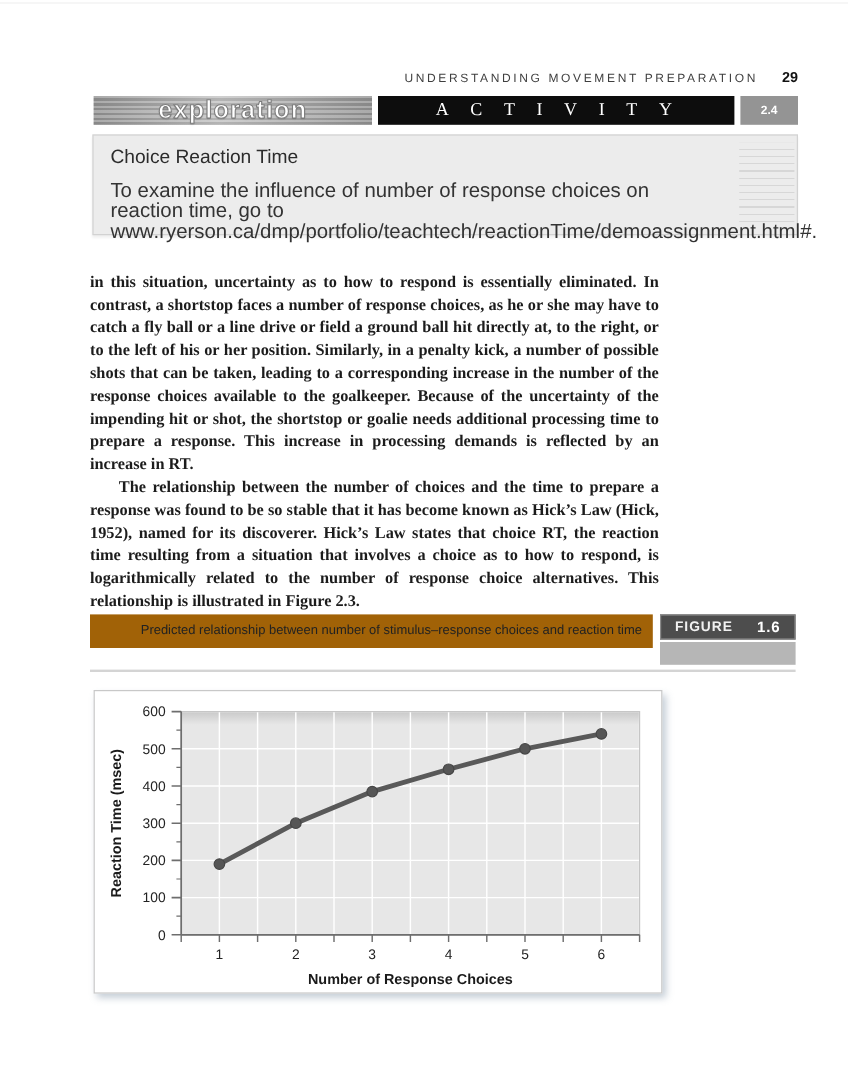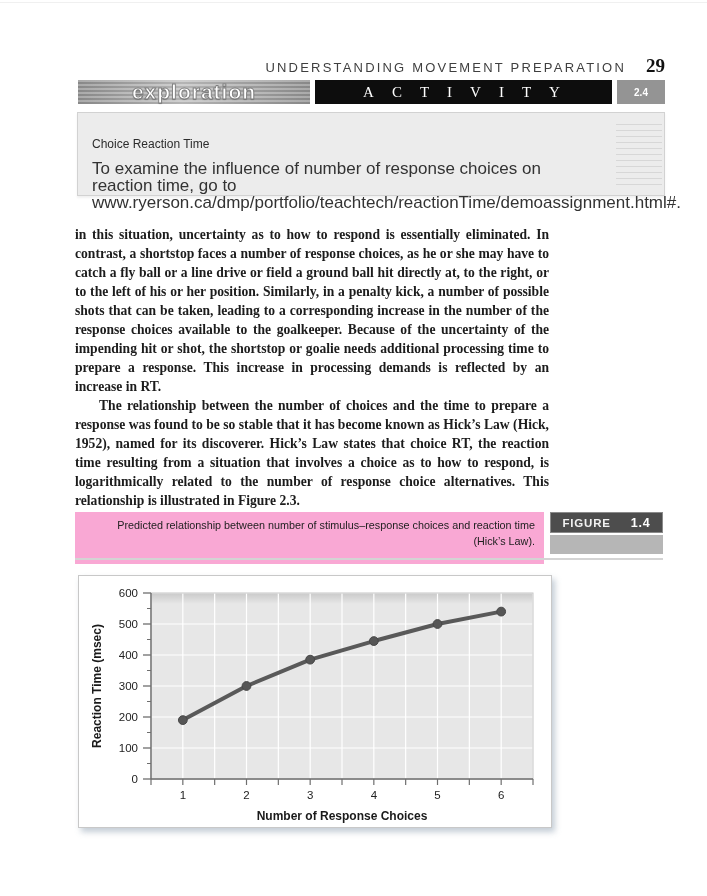"UNDERSTANDING MOVEMENT PREPARATION" .running-title { font-size: 13px -> 10px }
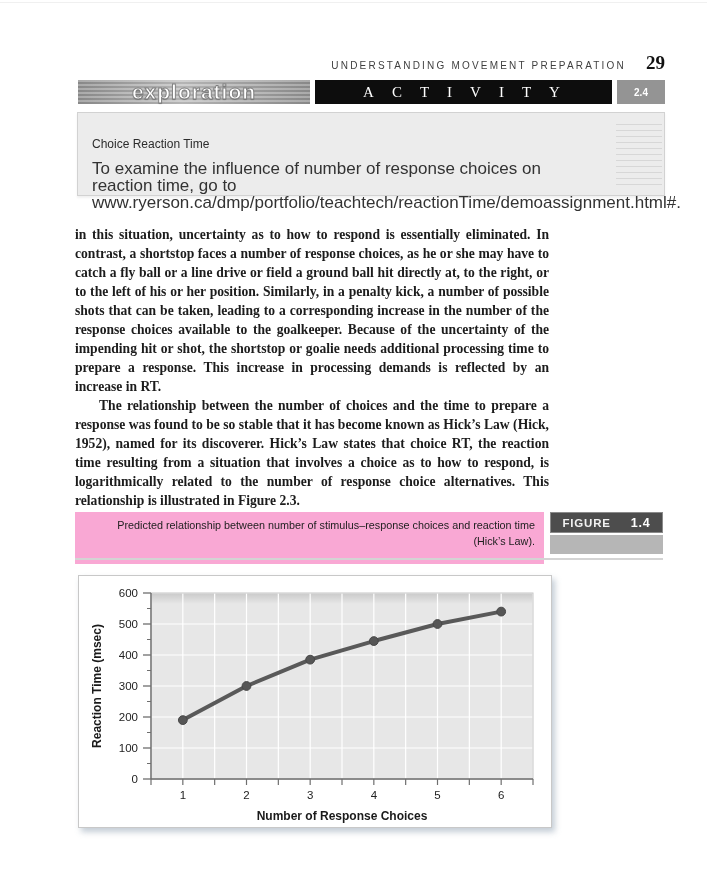"29" .running-page { font-family: Liberation Serif, serif -> none; font-size: 19px -> 12px }
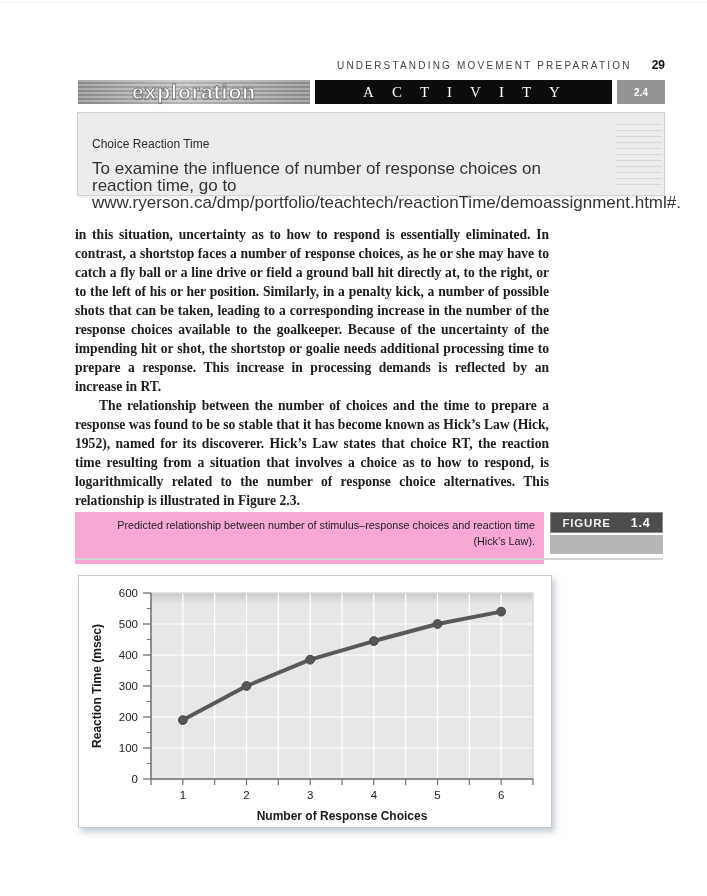"Choice Reaction Time" .activity-box-title { font-size: 12px -> 16px; margin: 24px 0 0 14px -> 10px 0 0 14px }
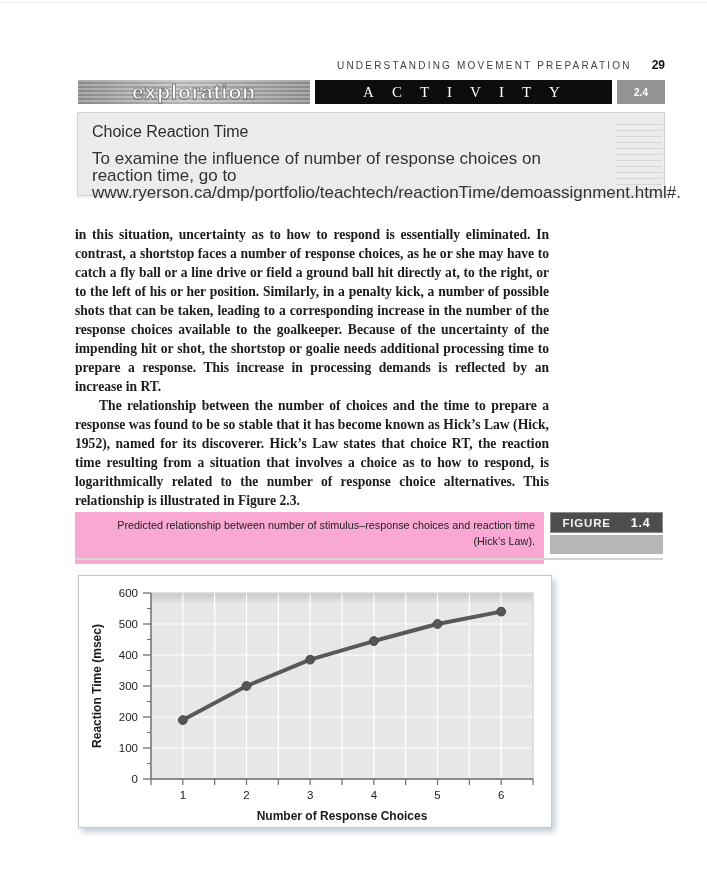"Predicted relationship between number of" .figure-caption-bar { background: #f9a8d4 -> #a16207; height: 52px -> 28px }
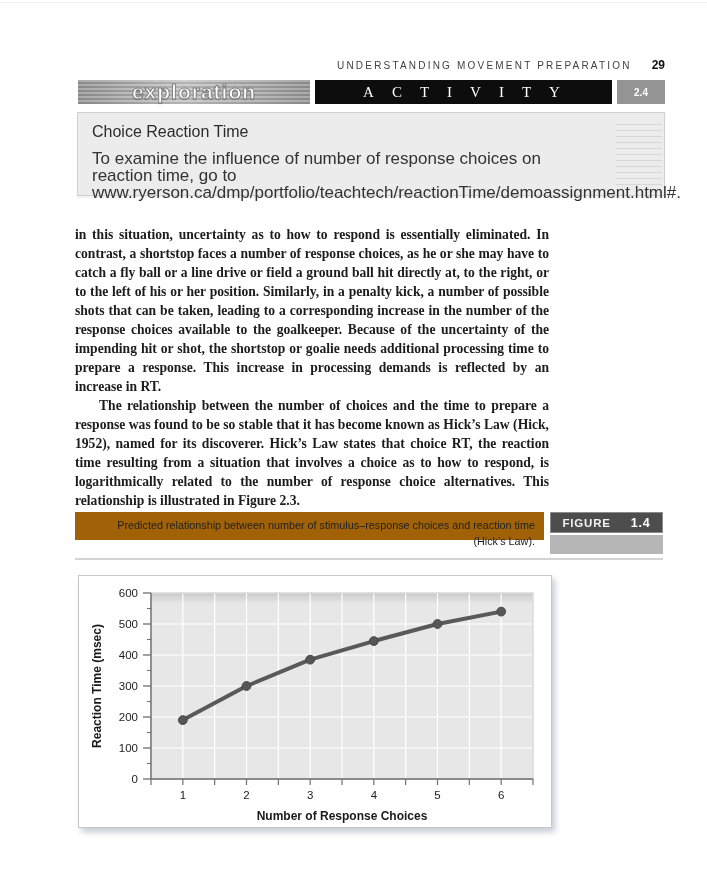"1.4" span.num { text: 1.4 -> 1.6 }
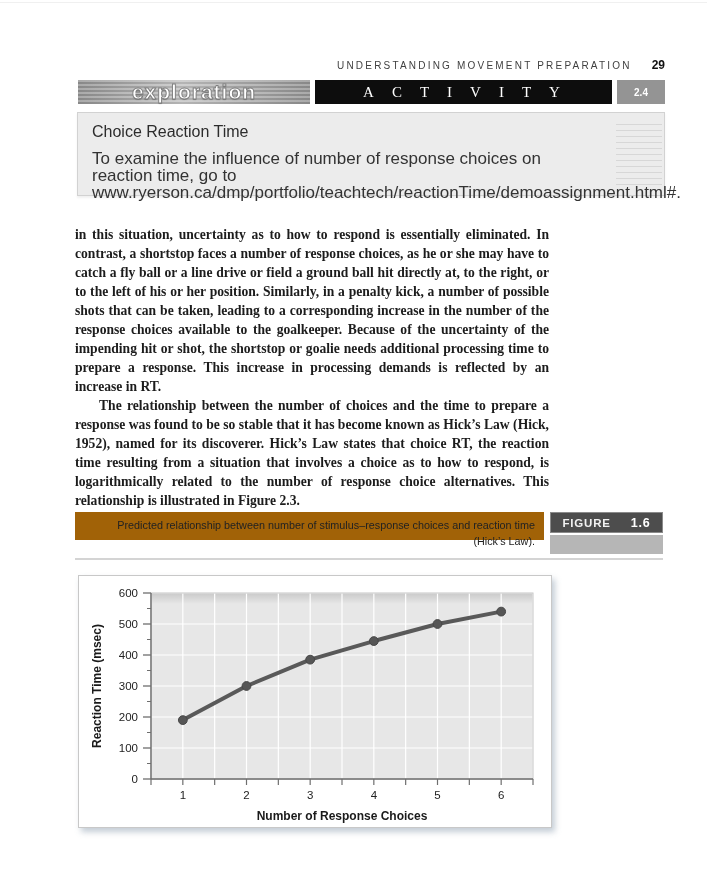"(Hick’s Law)." div { html: <div>(Hick’s Law).</div> -> none }
